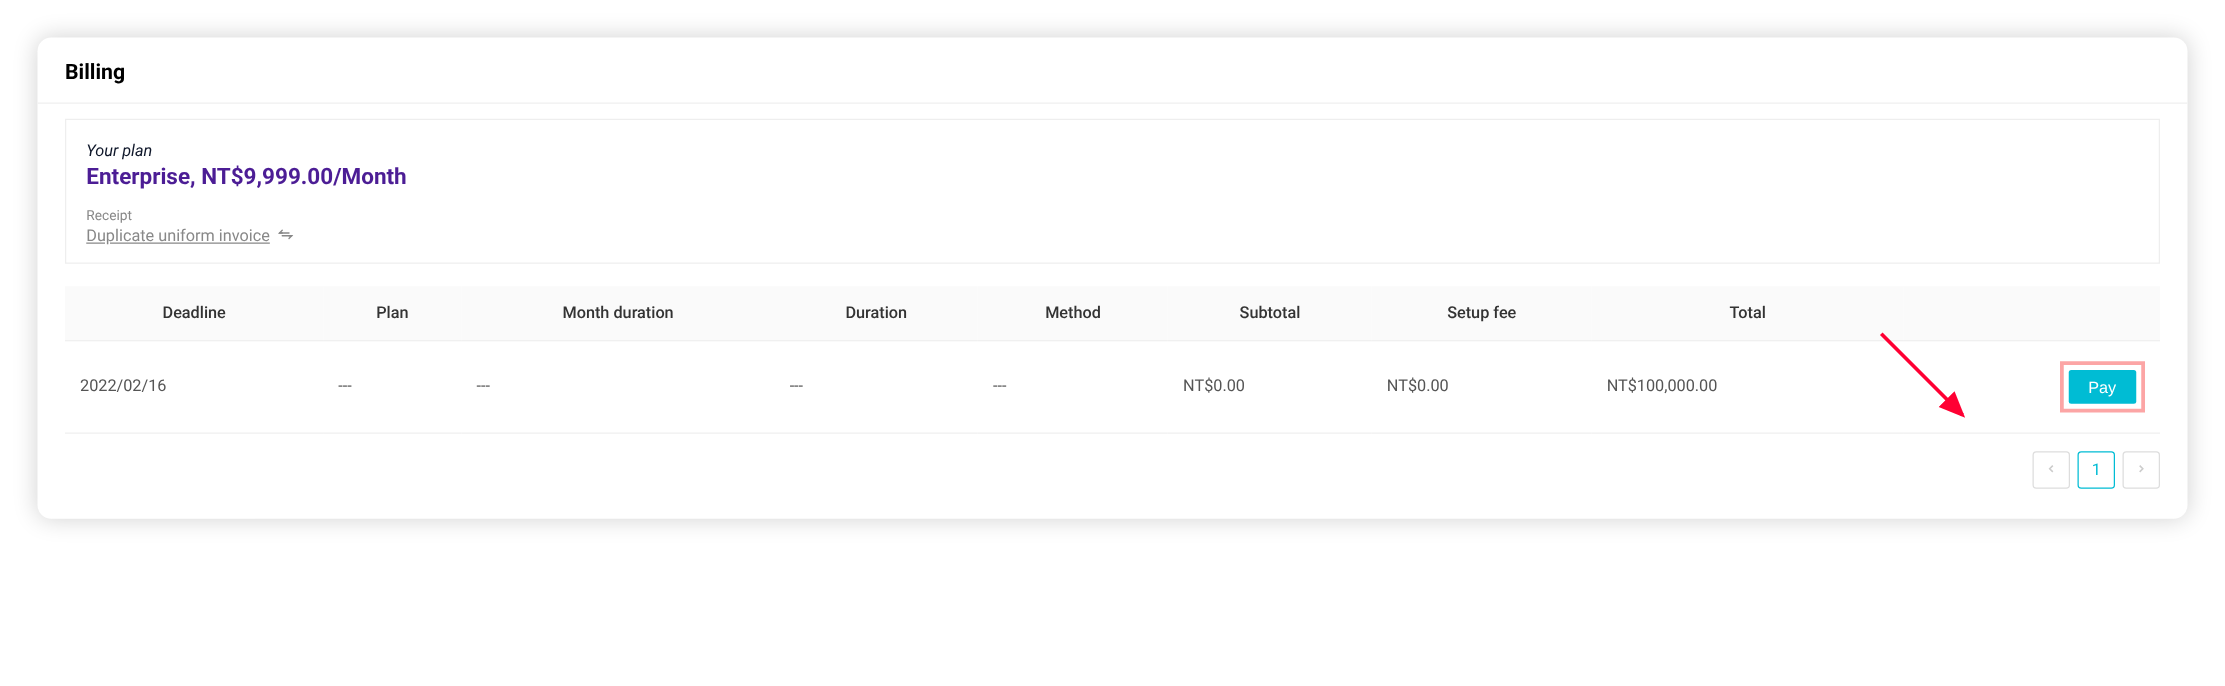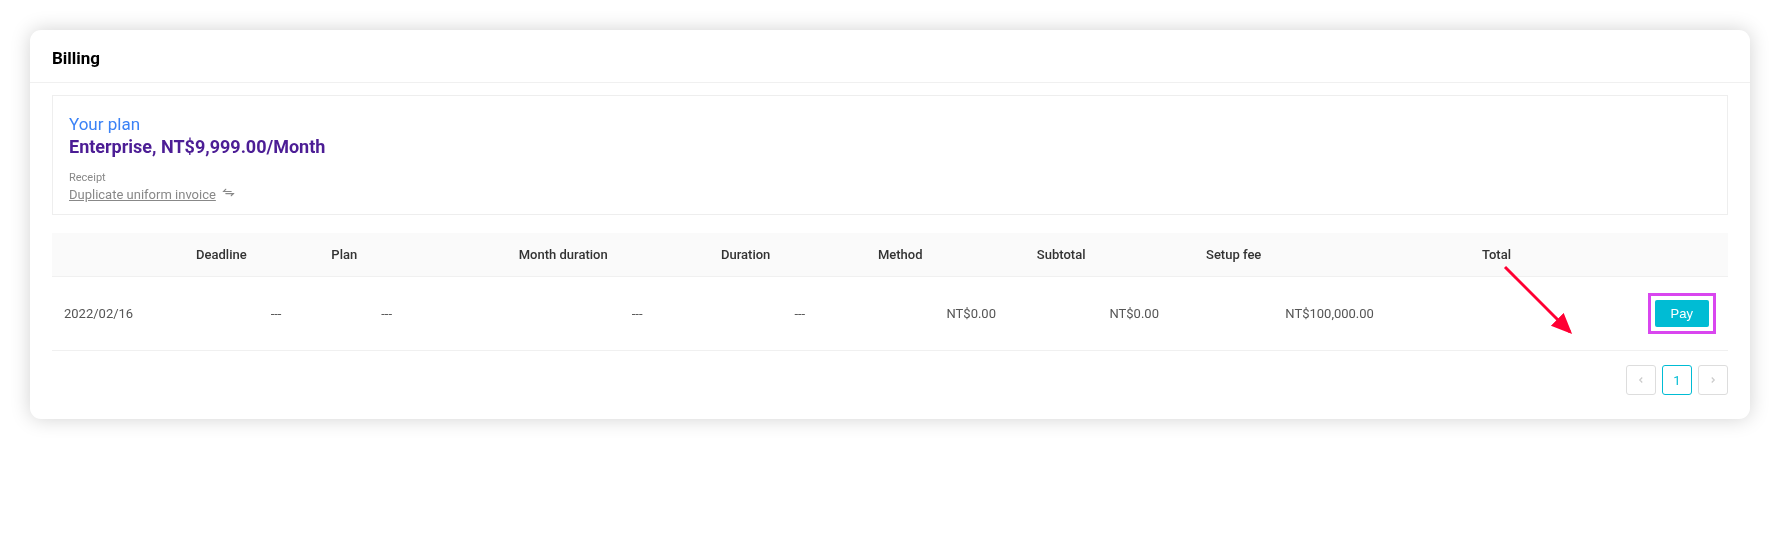"Your plan" .plan-label { color: #3b82f6 -> #0f172a; font-size: 17px -> 13px; font-style: none -> italic }
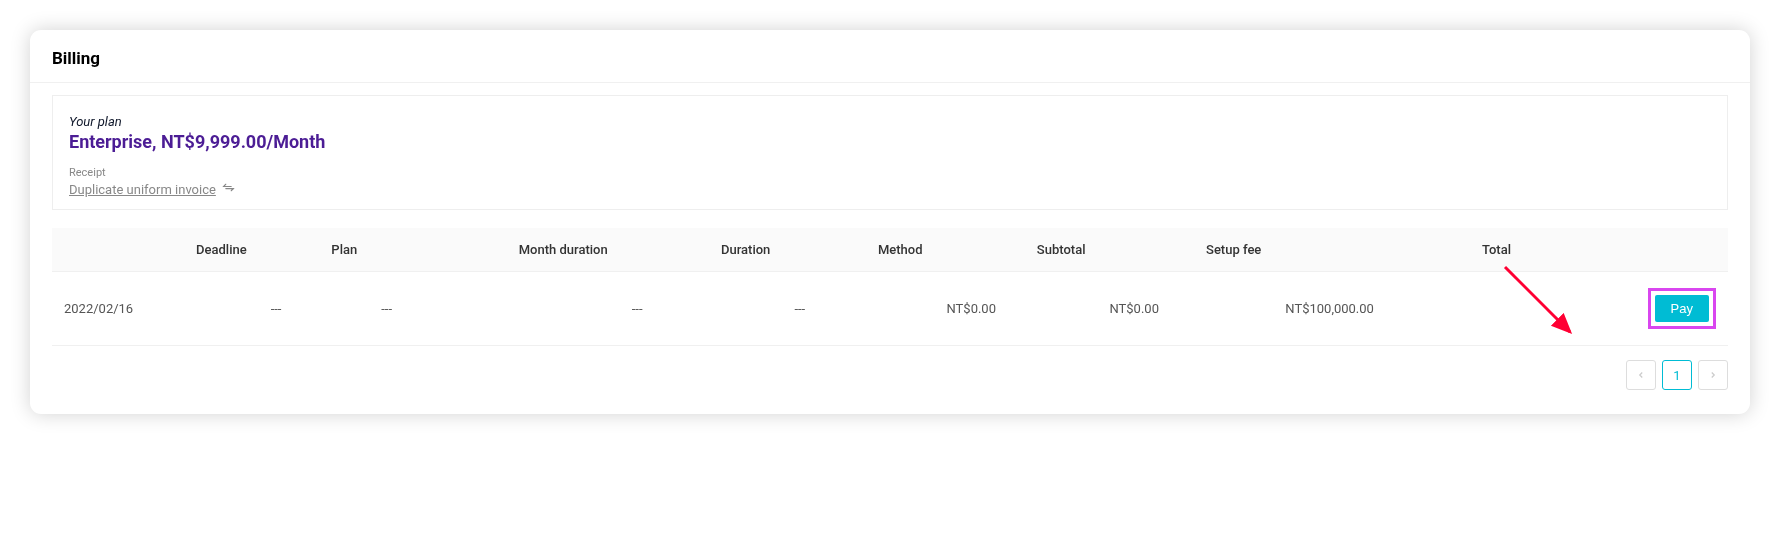"Deadline" th { text-align: right -> center }
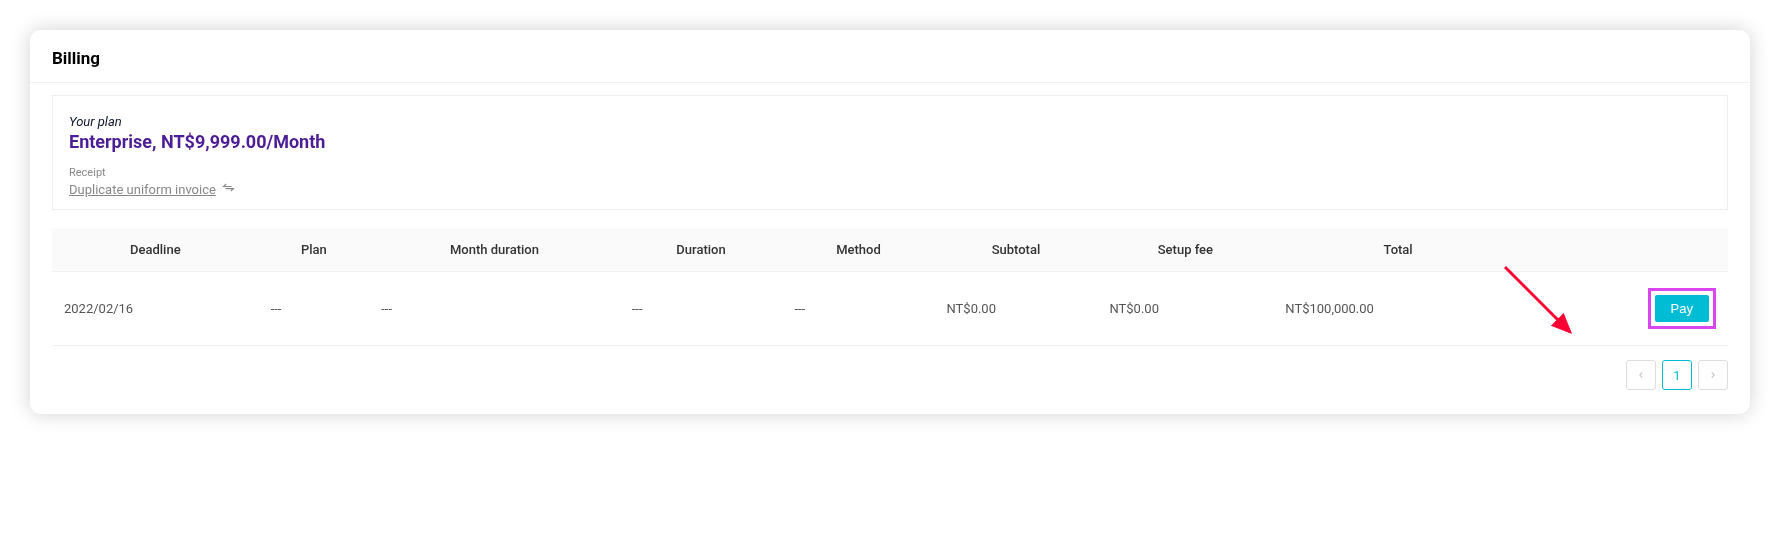"Pay" .highlight-box { border: 3px solid #d946ef -> 3px solid #fca5a5 }
